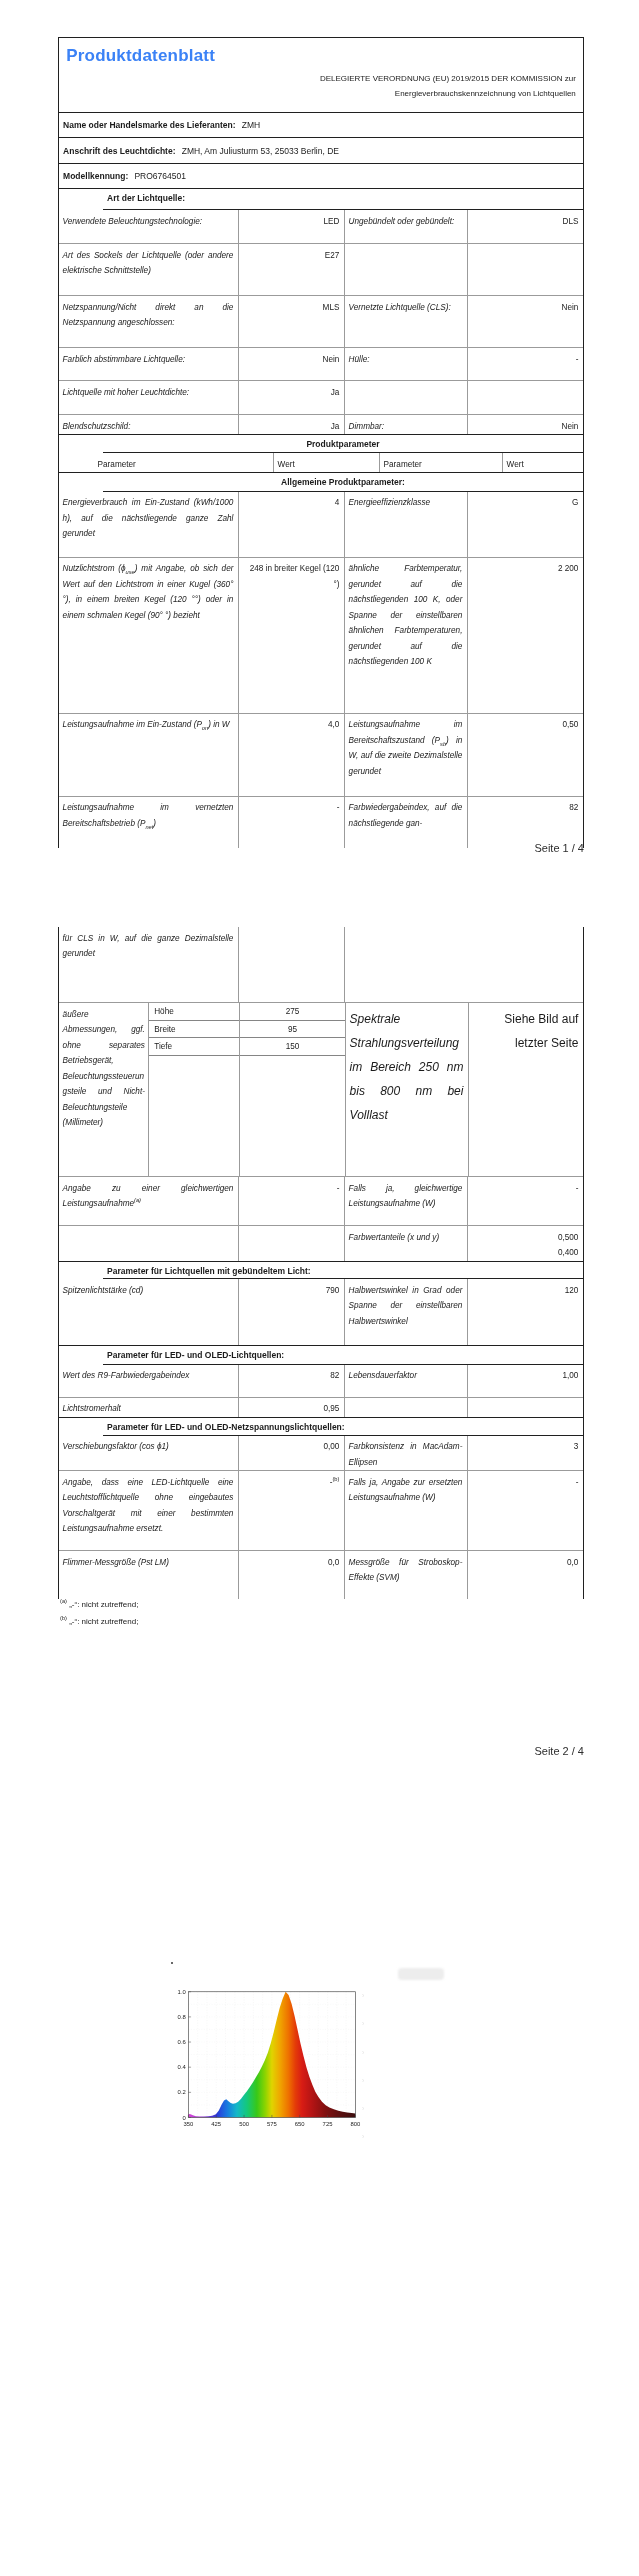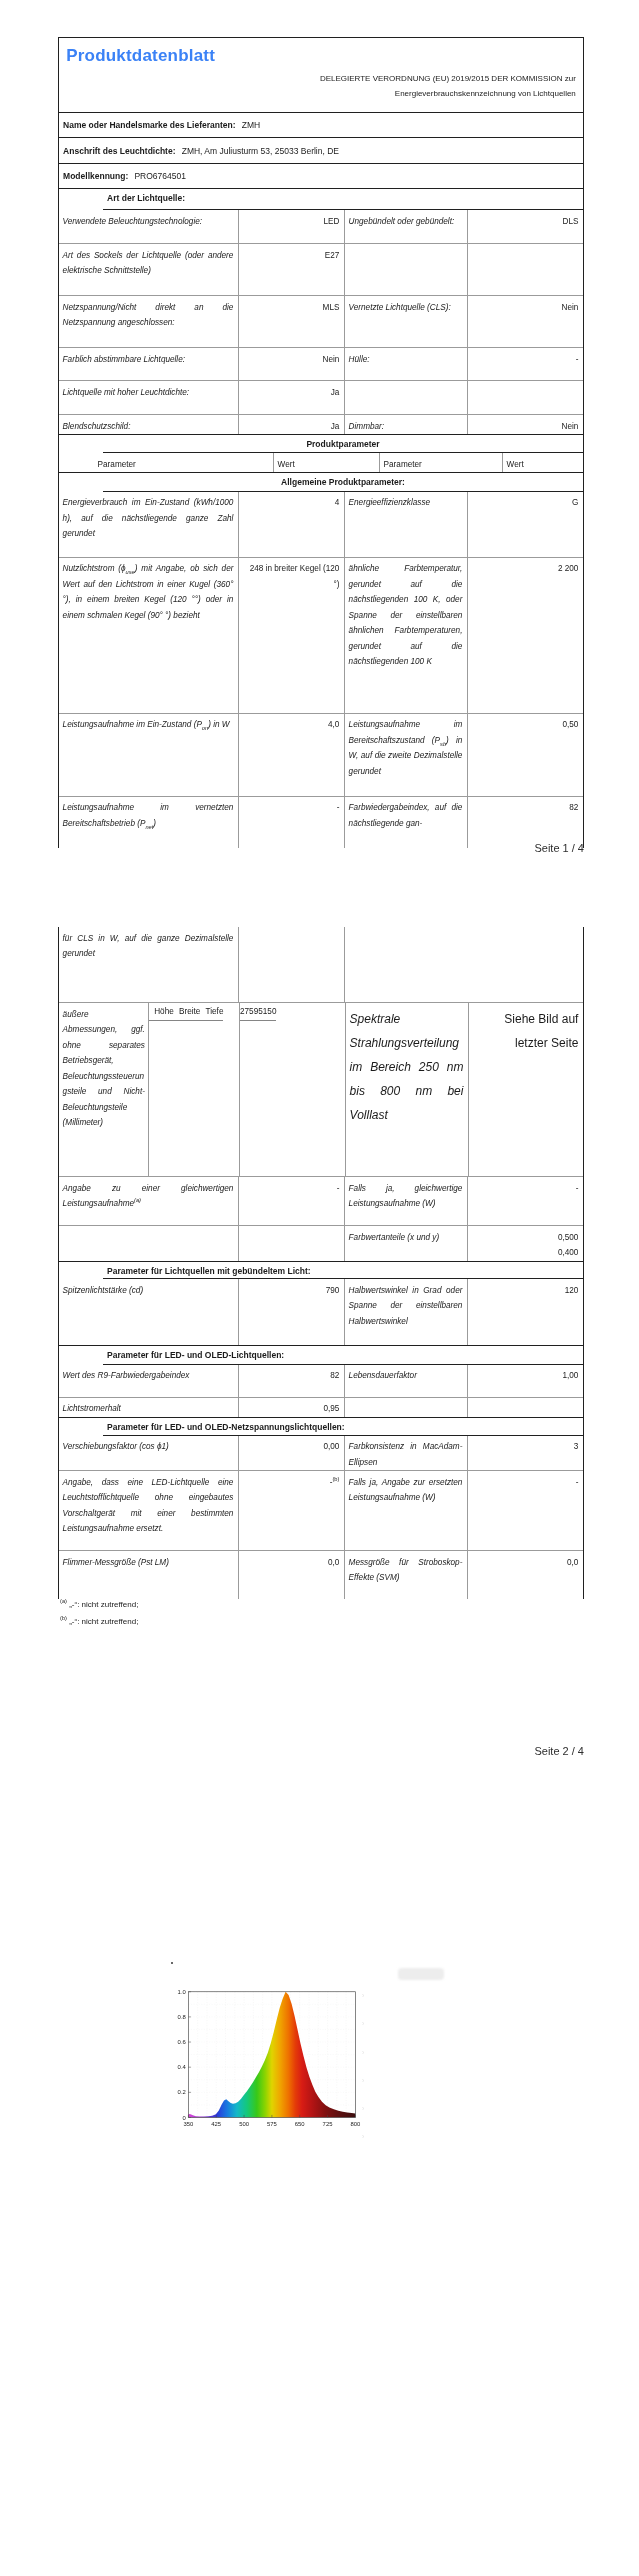"Höhe" .cdcol { flex-direction: row -> column }
